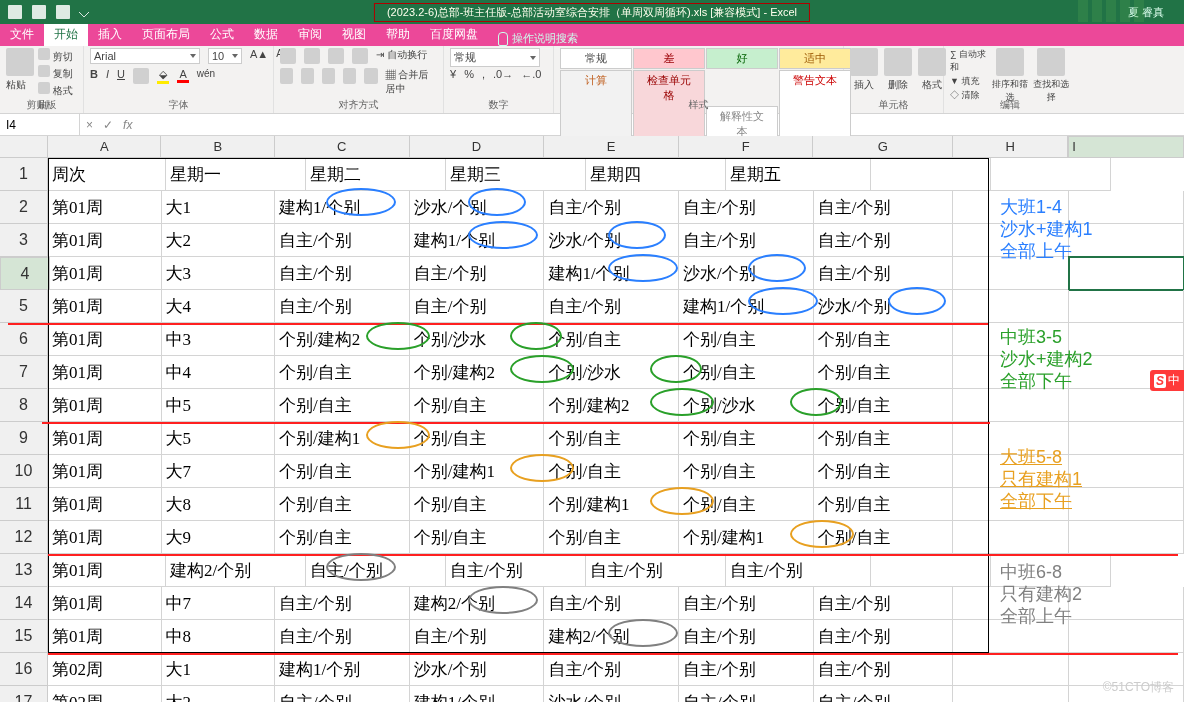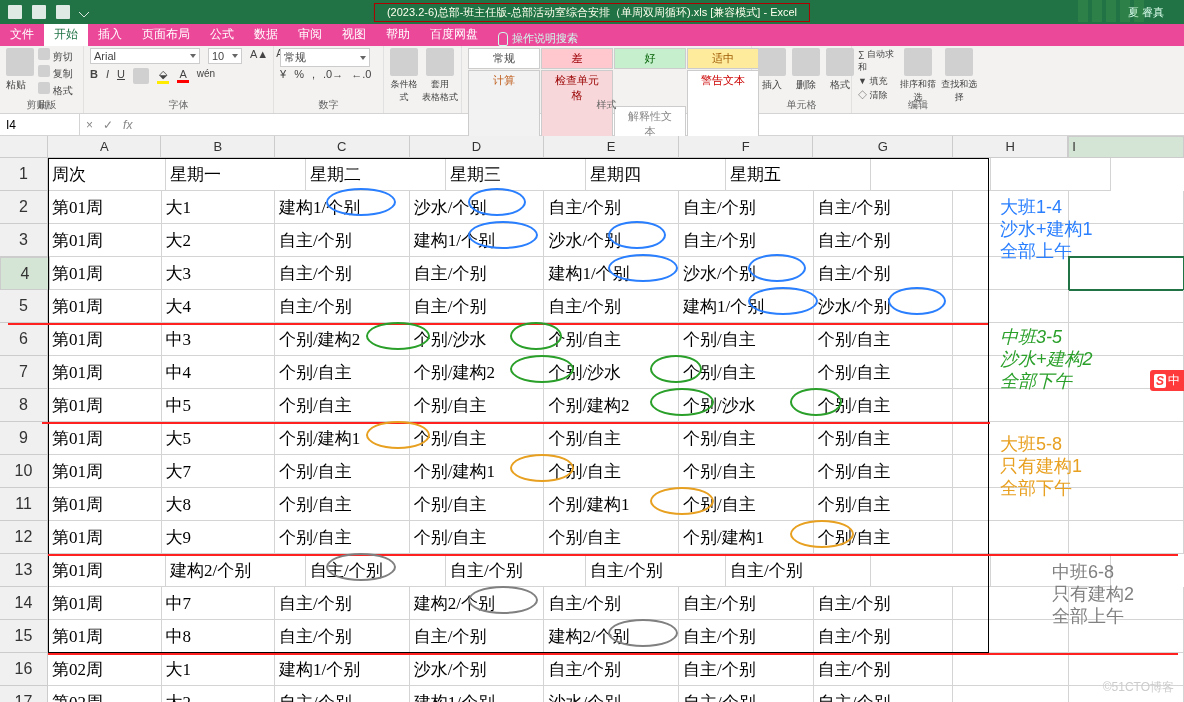"⇥ 自动换行" div.rgroup { html: none -> <div> <div> <span></span> <span></span> <span></span> <span></span> <span>⇥ <span>自动换行</span></span> </div> <div> <span></span> <span></span> <span></span> <span></span> <span></span> <span>▦ <span>合并后居中</span></span> </div> <div>对齐方式</div> </div> }
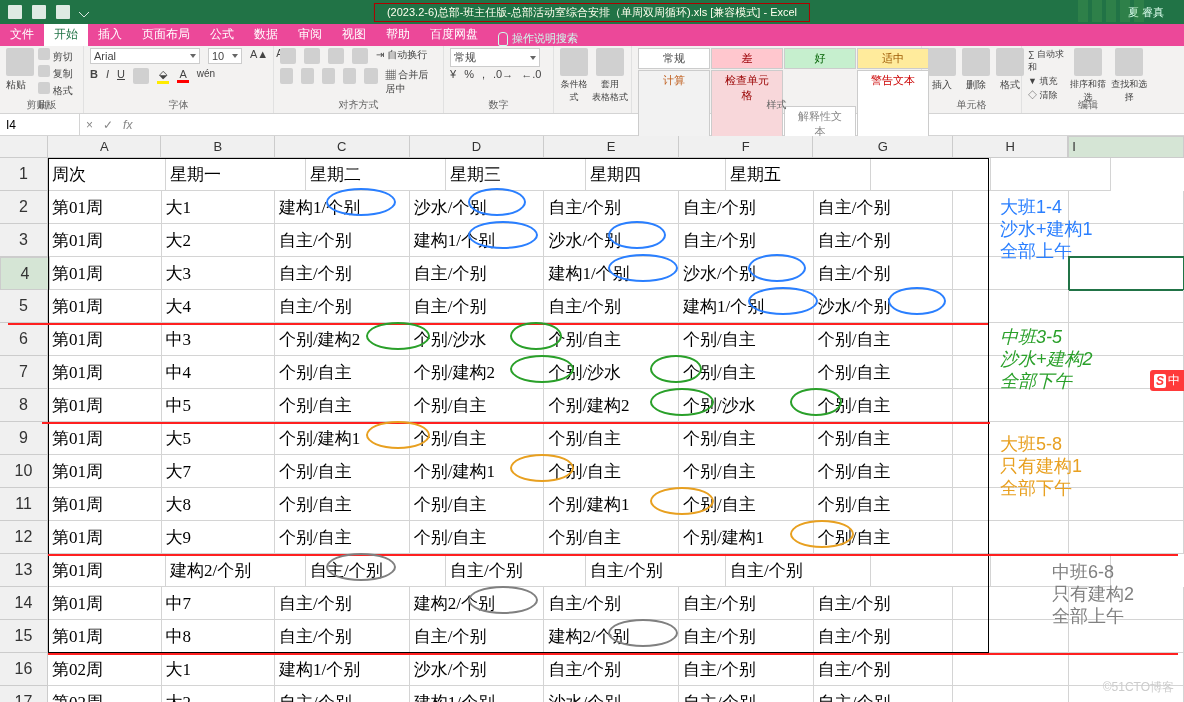"条件格式" div.rgroup { html: <div> <div> <div><span></span><div>条件格式</div></div> <div><span></span><div>套用 表格格式</div></div> </div> </div> -> none }
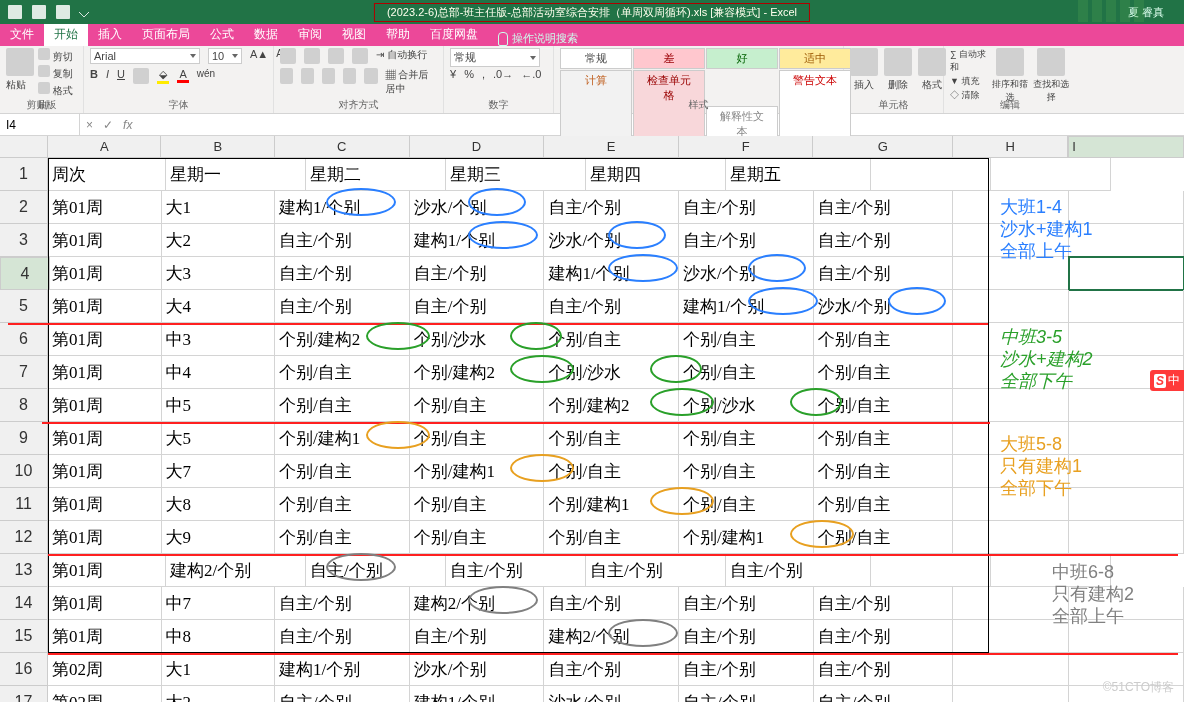"中班3-5" .anno.green { font-style: italic -> none }
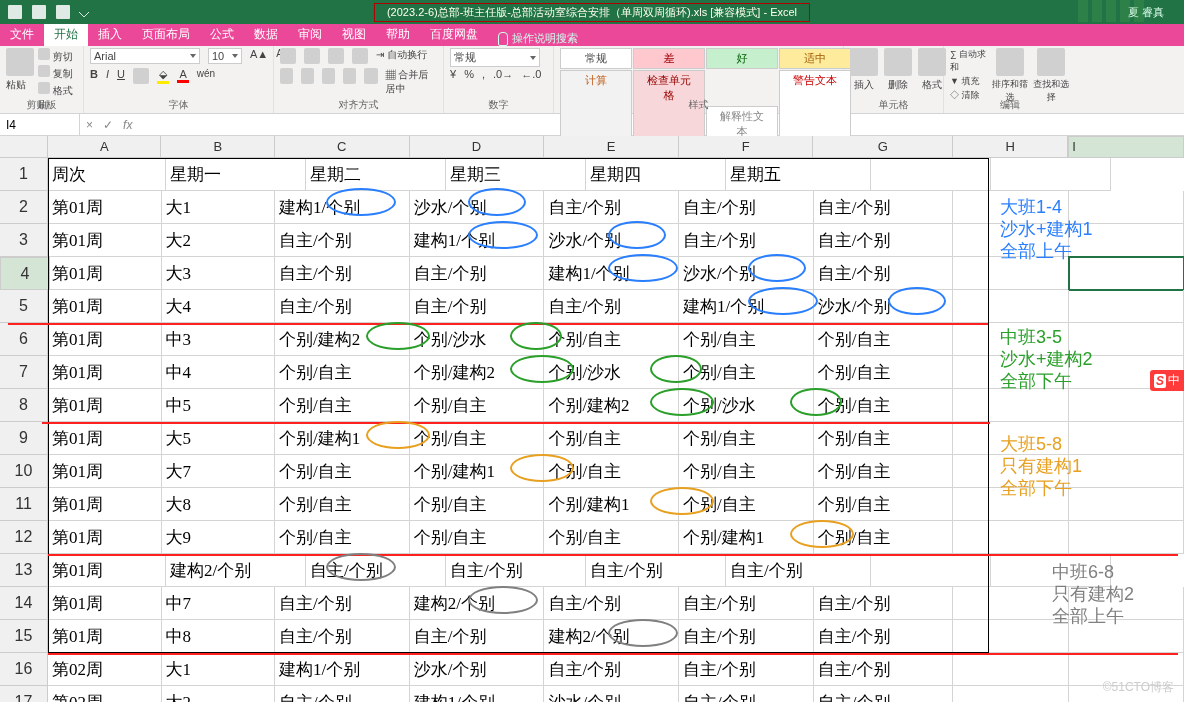"大班5-8" div.anno { text-decoration: none -> underline; top: 297px -> 310px }
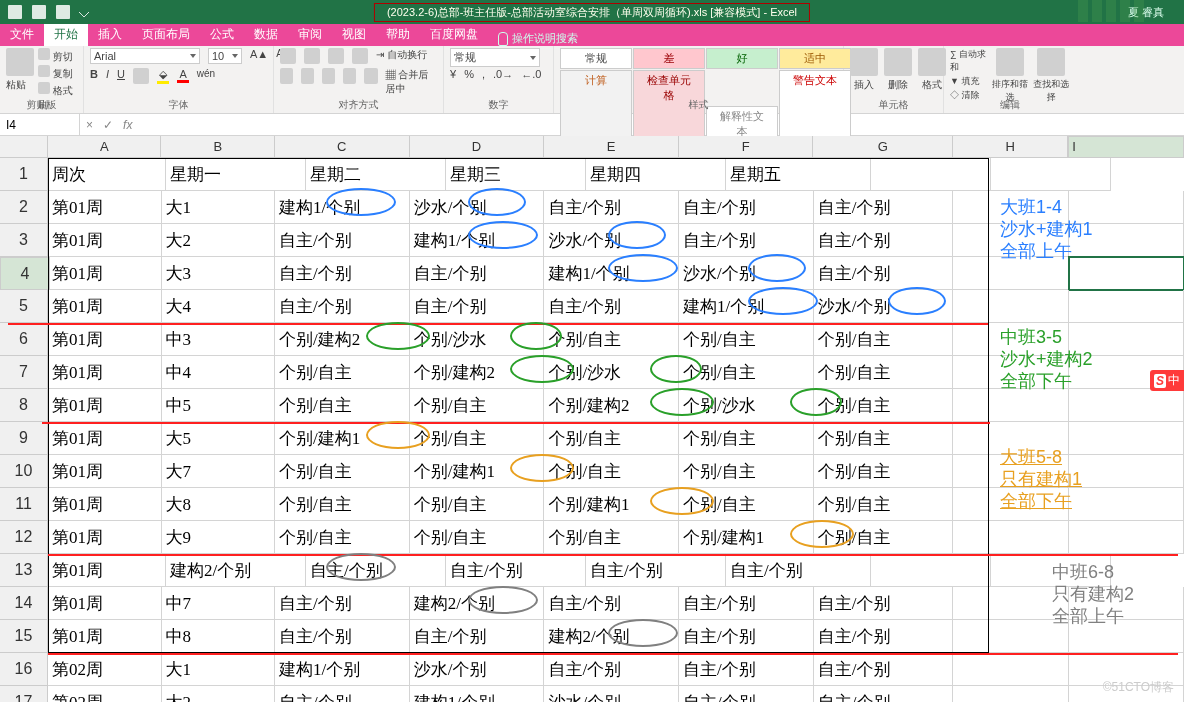"中班6-8" div.anno { left: 1052px -> 1000px }
